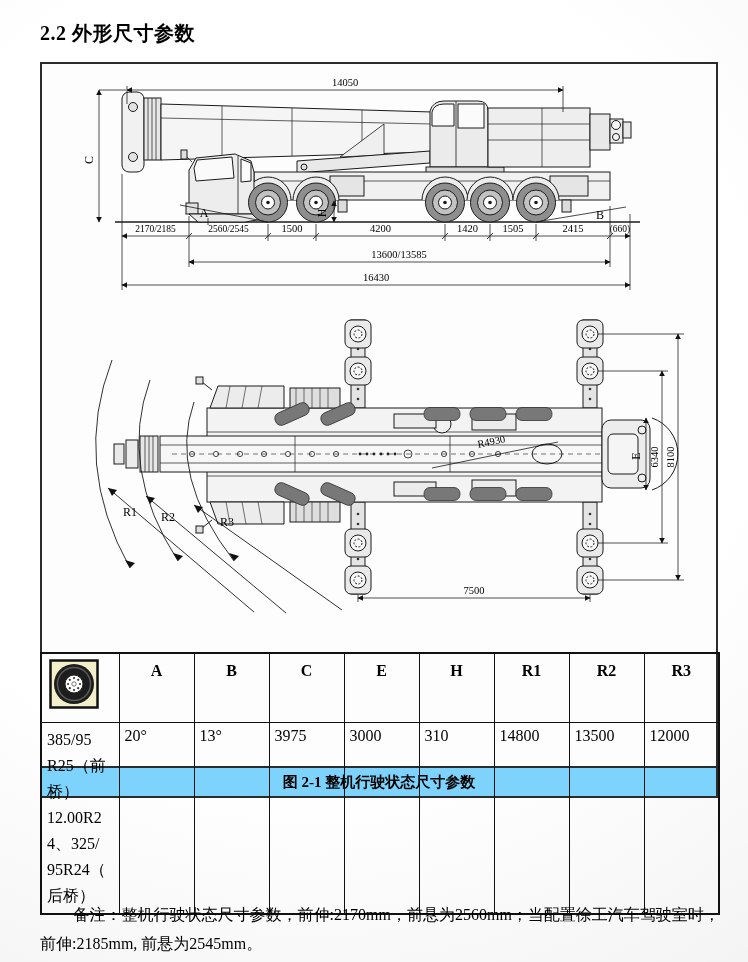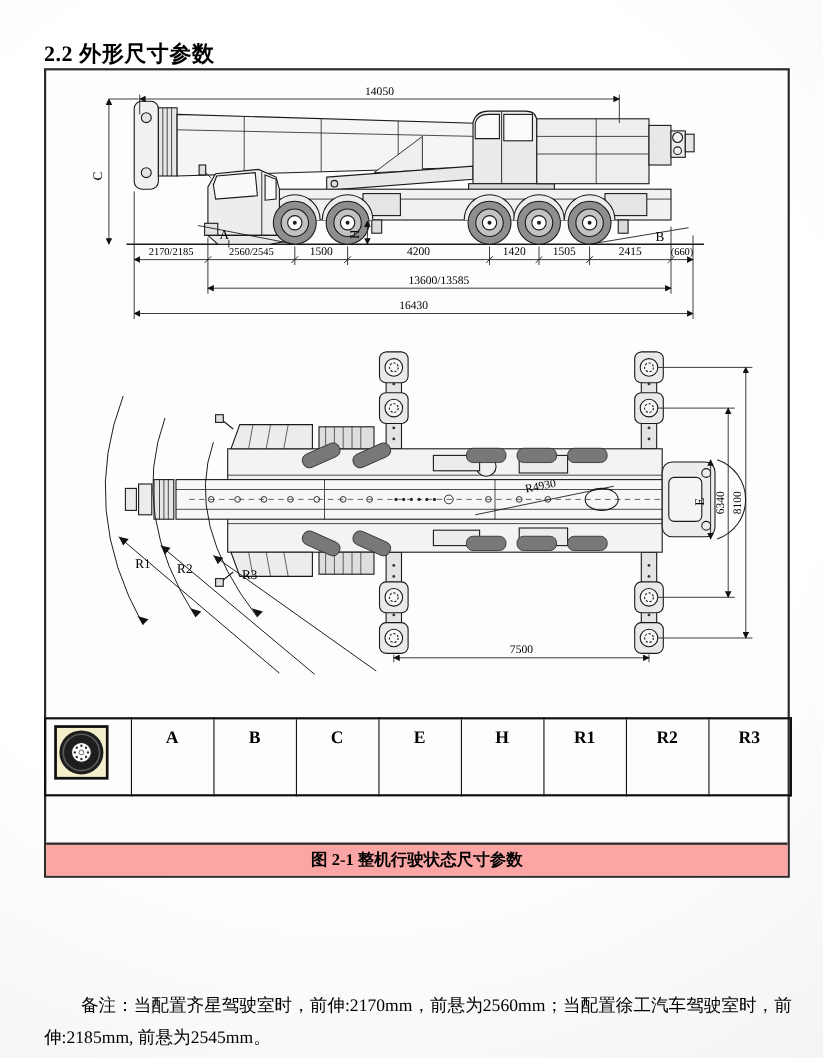"2.2 外形尺寸参数" .title { top: 35px -> 20px }
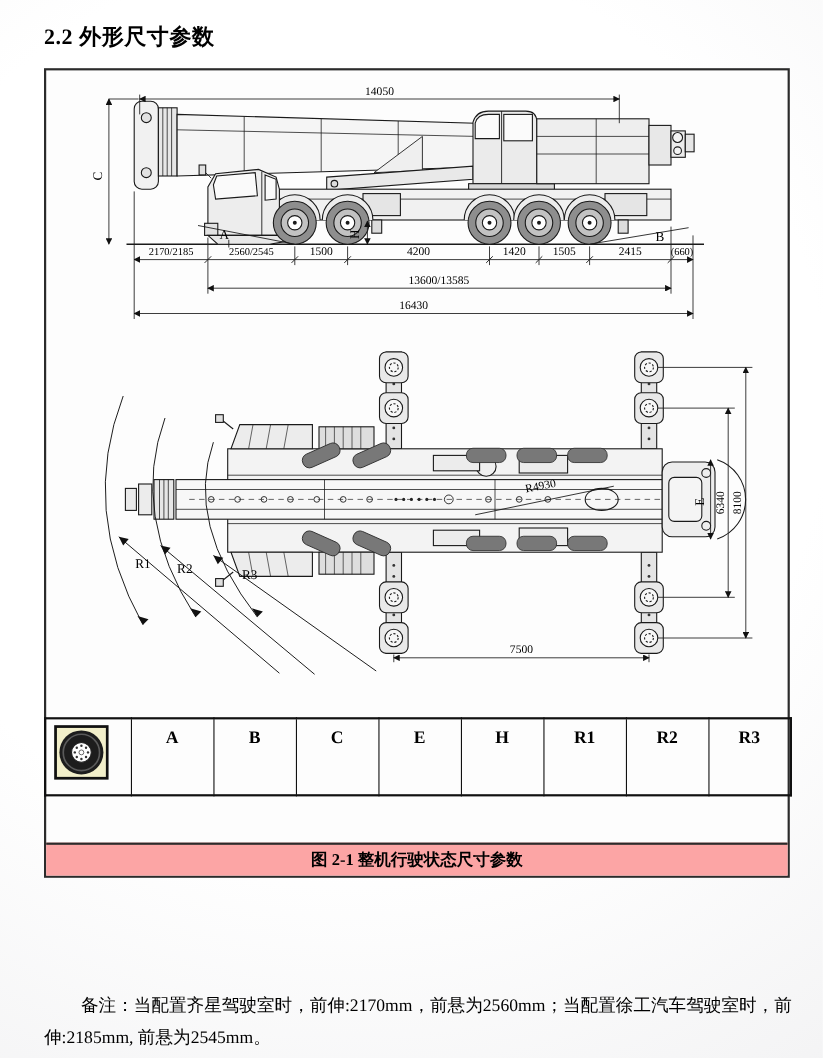"385/95" tr.body { html: none -> <tr> <td>385/95 R25（前 桥） 12.00R2 4、325/ 95R24（ 后桥）</td> <td>20°</td> <td>13°</td> <td>3975</td> <td>3000</td> <td>310</td> <td>14800</td> <td>13500</td> <td>12000</td> </tr> }
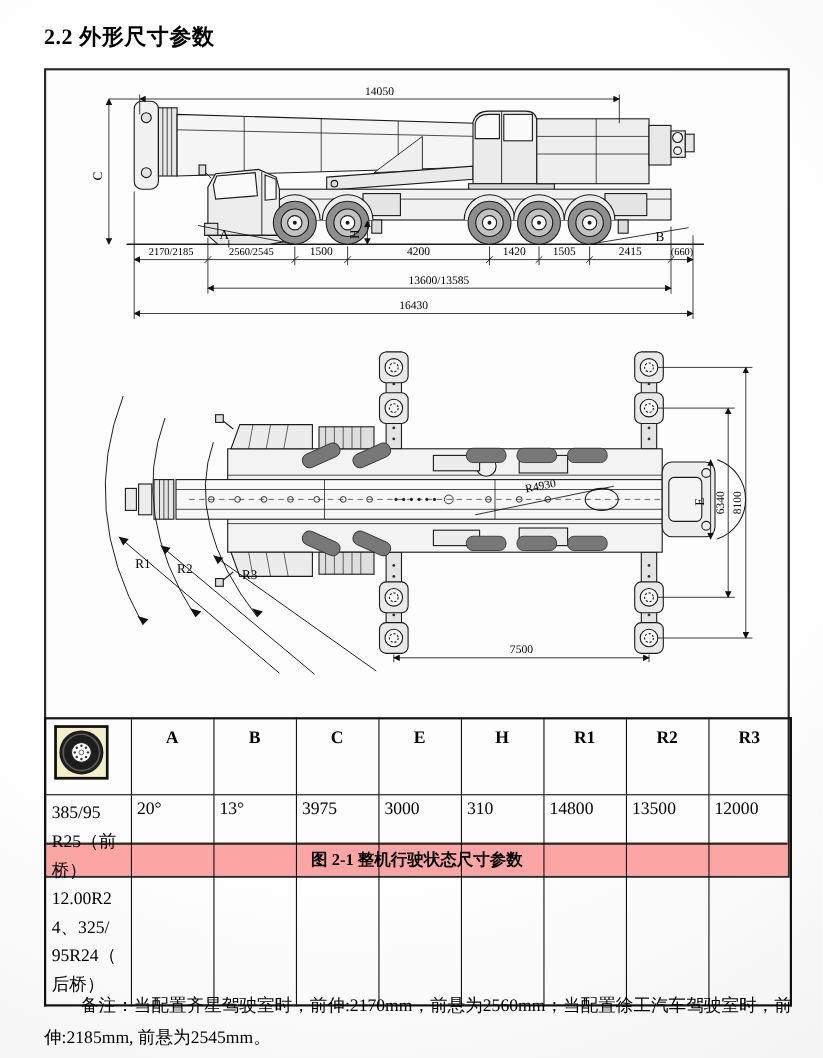"图 2-1 整机行驶状态尺寸参数" .figure-caption { background: #fca5a5 -> #7dd3fc }
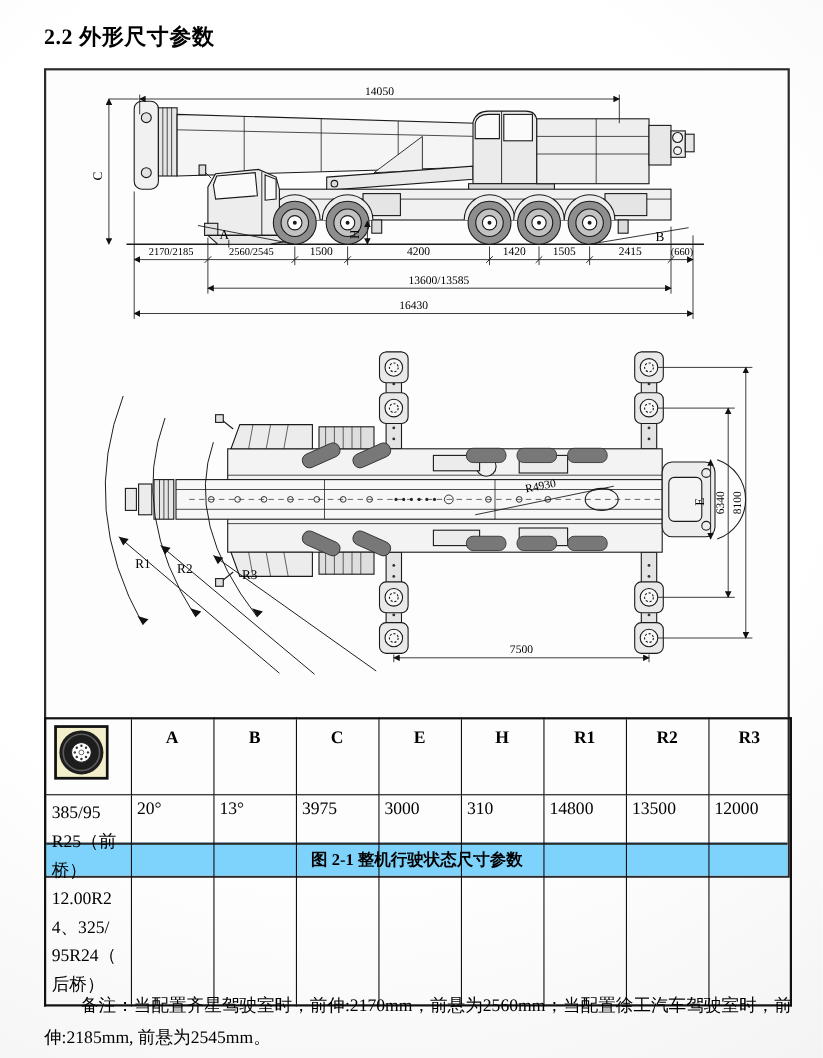"备注：当配置齐星驾驶室时，前伸:2170mm，前悬为2560mm；当配置徐工汽车" p.note { text: 当配置齐星驾驶室时 -> 整机行驶状态尺寸参数 }
